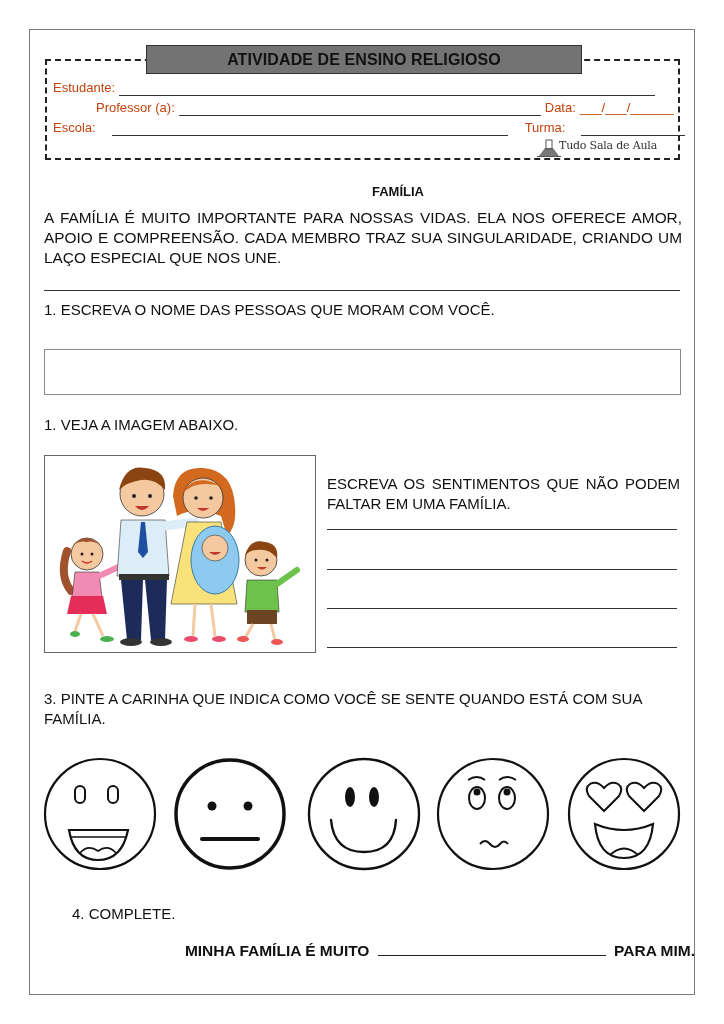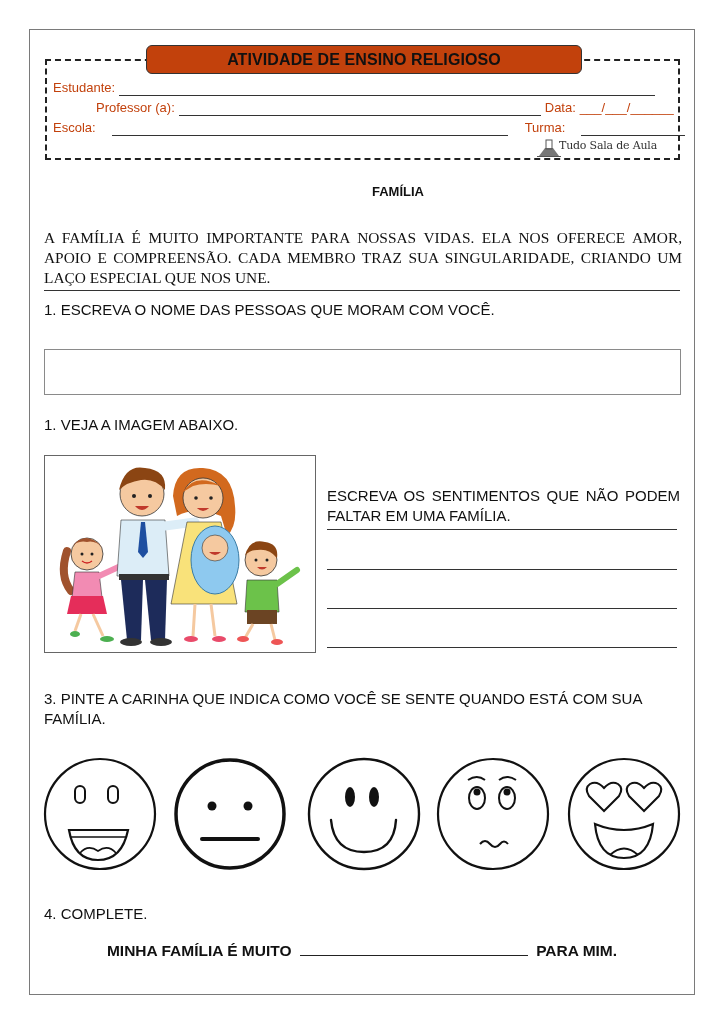"ATIVIDADE DE ENSINO RELIGIOSO" .title-box { background: #c2410c -> #737373; border-radius: 6px -> 0 }
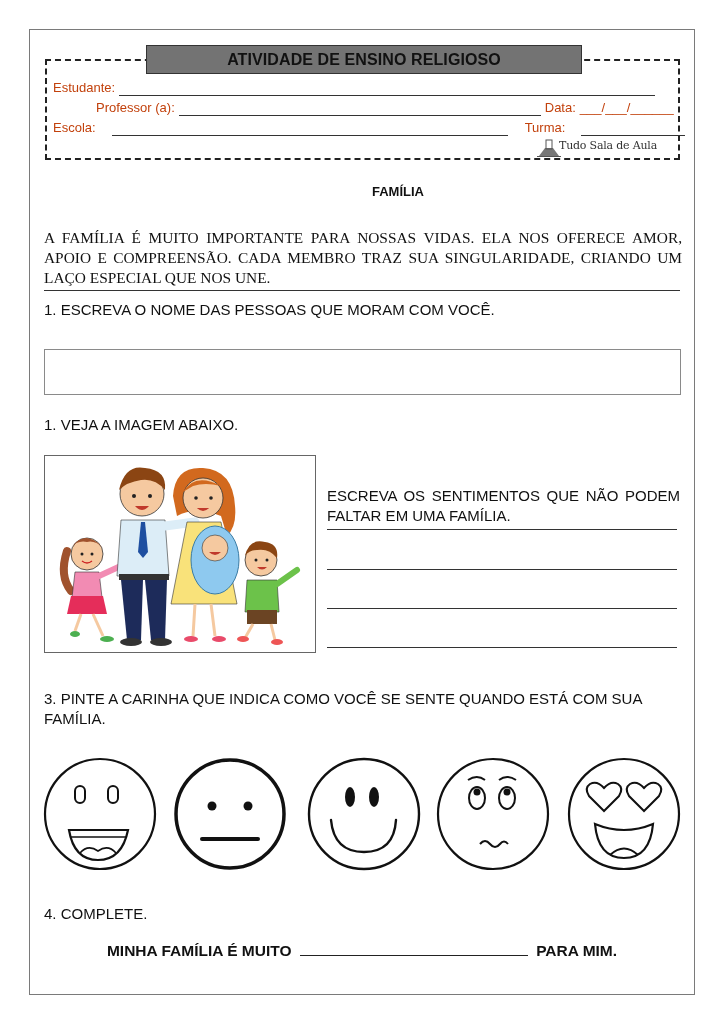"A FAMÍLIA É MUITO IMPORTANTE" .paragraph { font-family: Liberation Serif, serif -> none; top: 228px -> 208px }
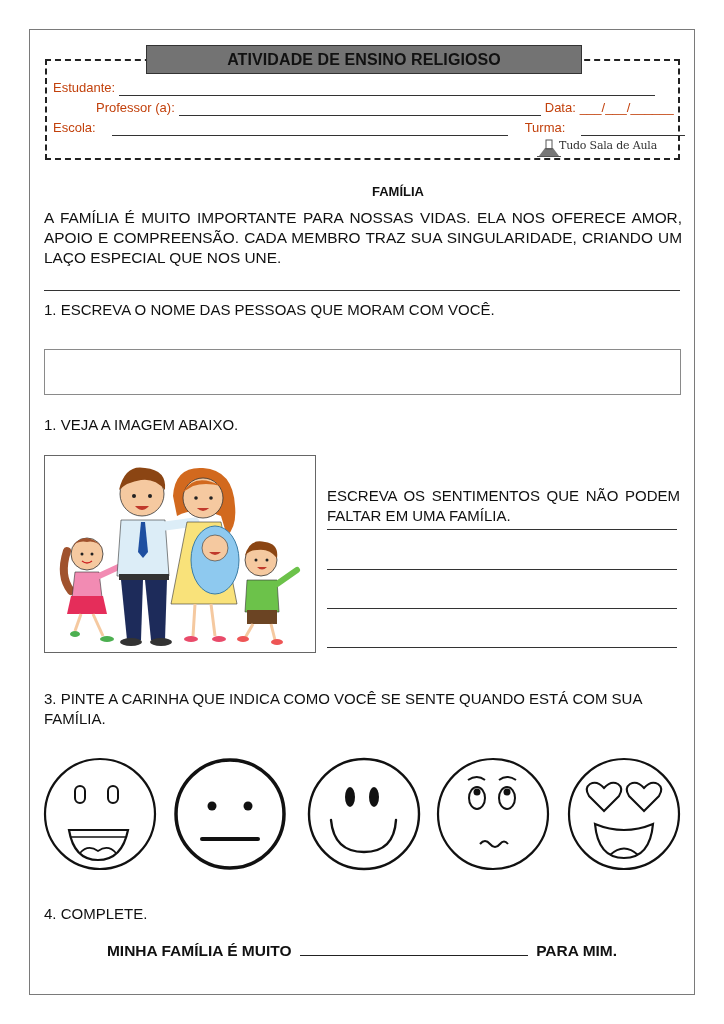"ESCREVA OS SENTIMENTOS QUE NÃO" .feel-text { top: 486px -> 474px }
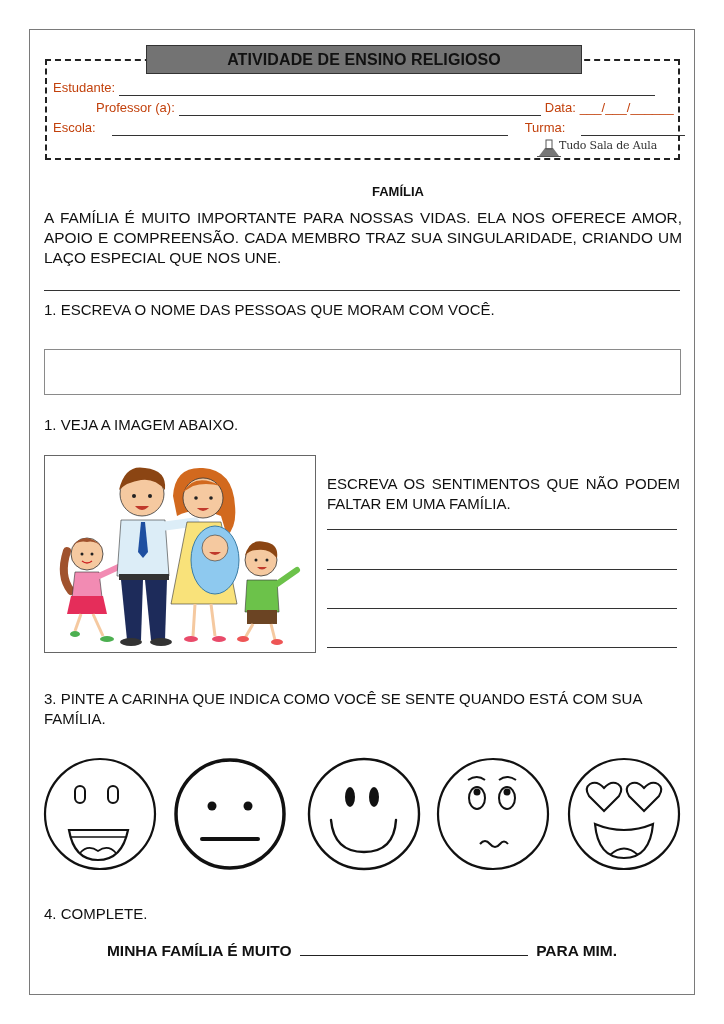"4. COMPLETE." div.q { margin-left: none -> 28px }
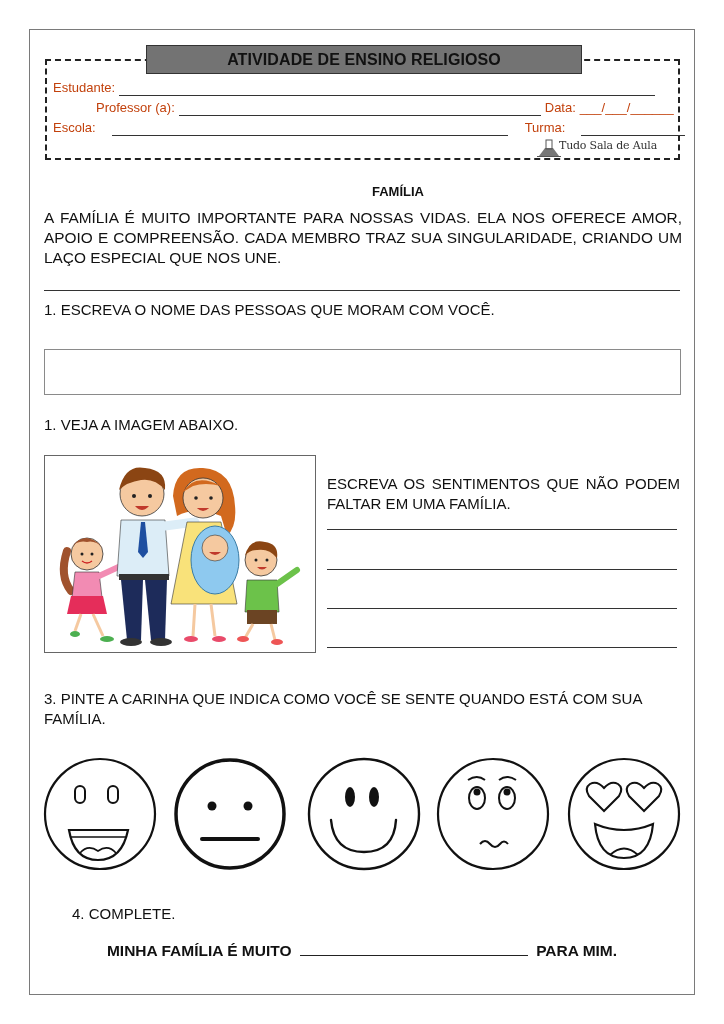"MINHA FAMÍLIA É MUITO PARA" .complete { text-align: center -> right }
